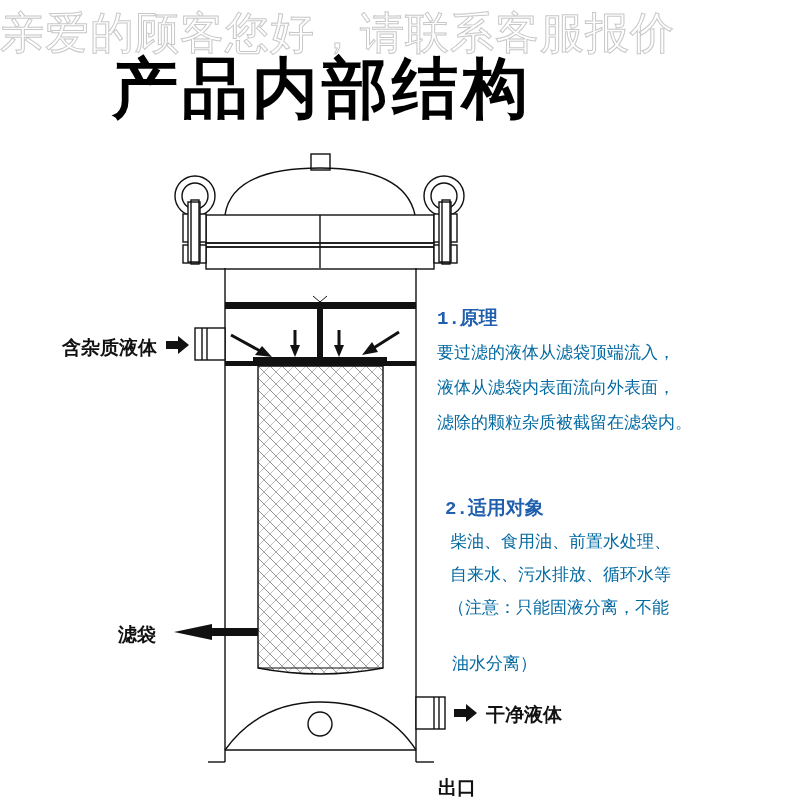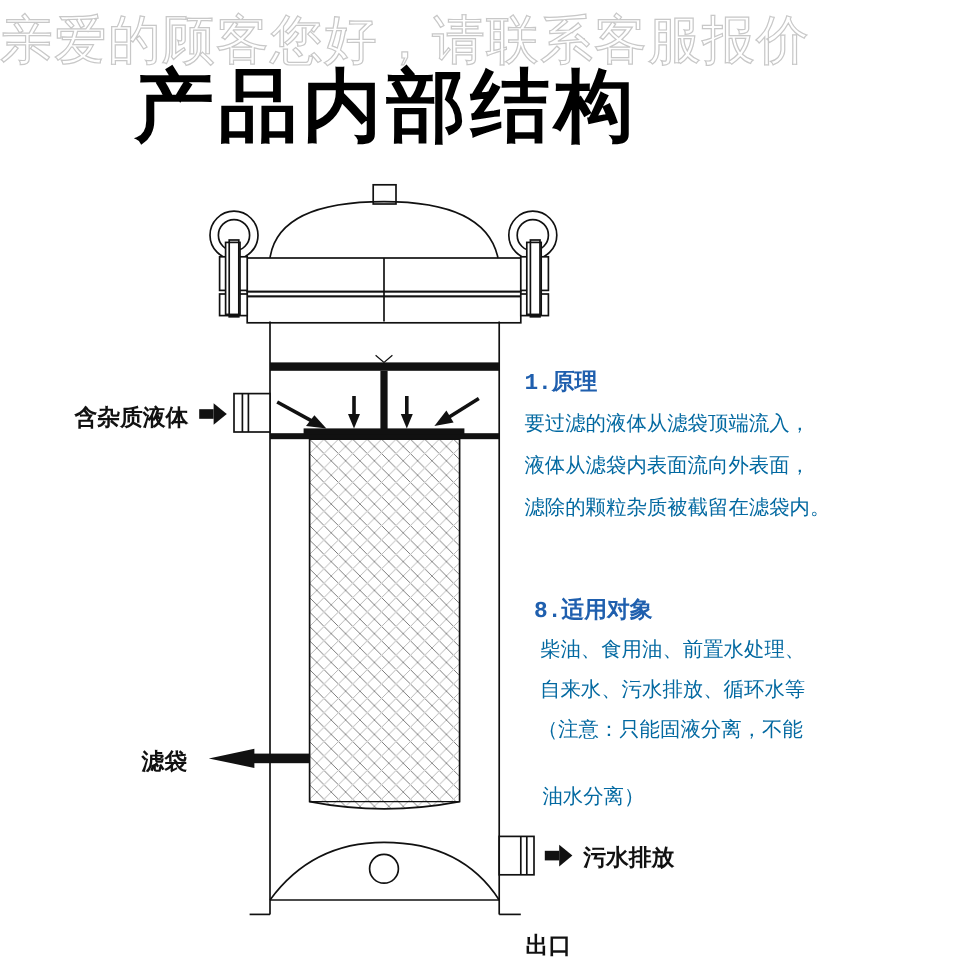"8.适用对象" div.sec-title { text: 8 -> 2 }
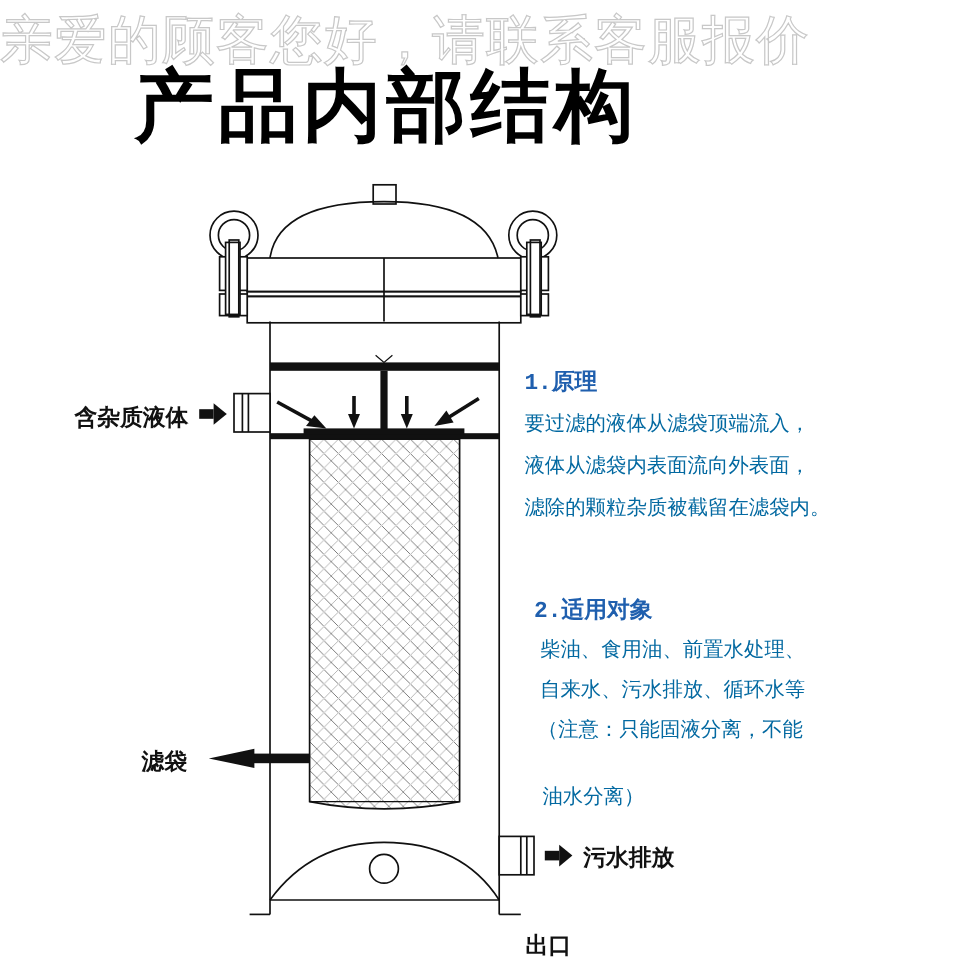"污水排放" div.label { text: 污水排放 -> 干净液体 }
